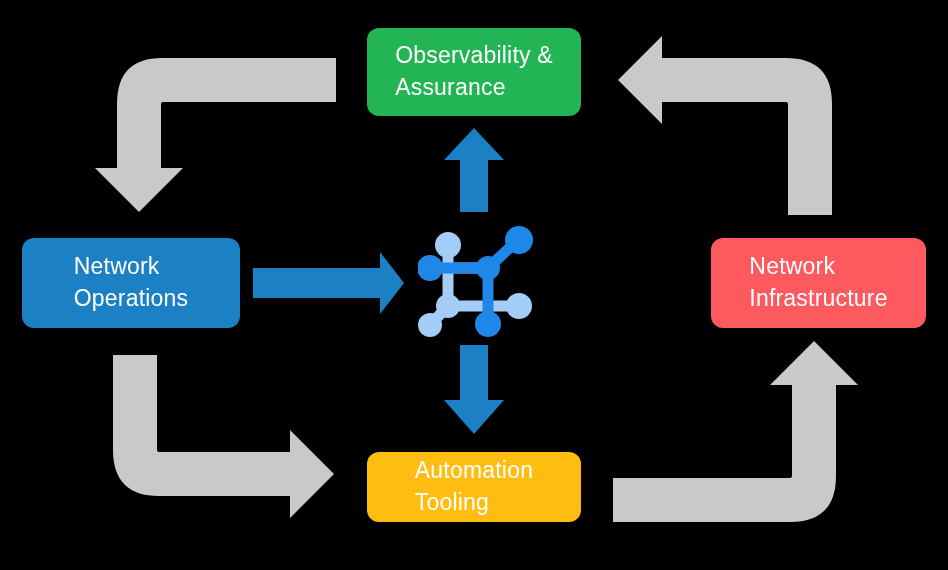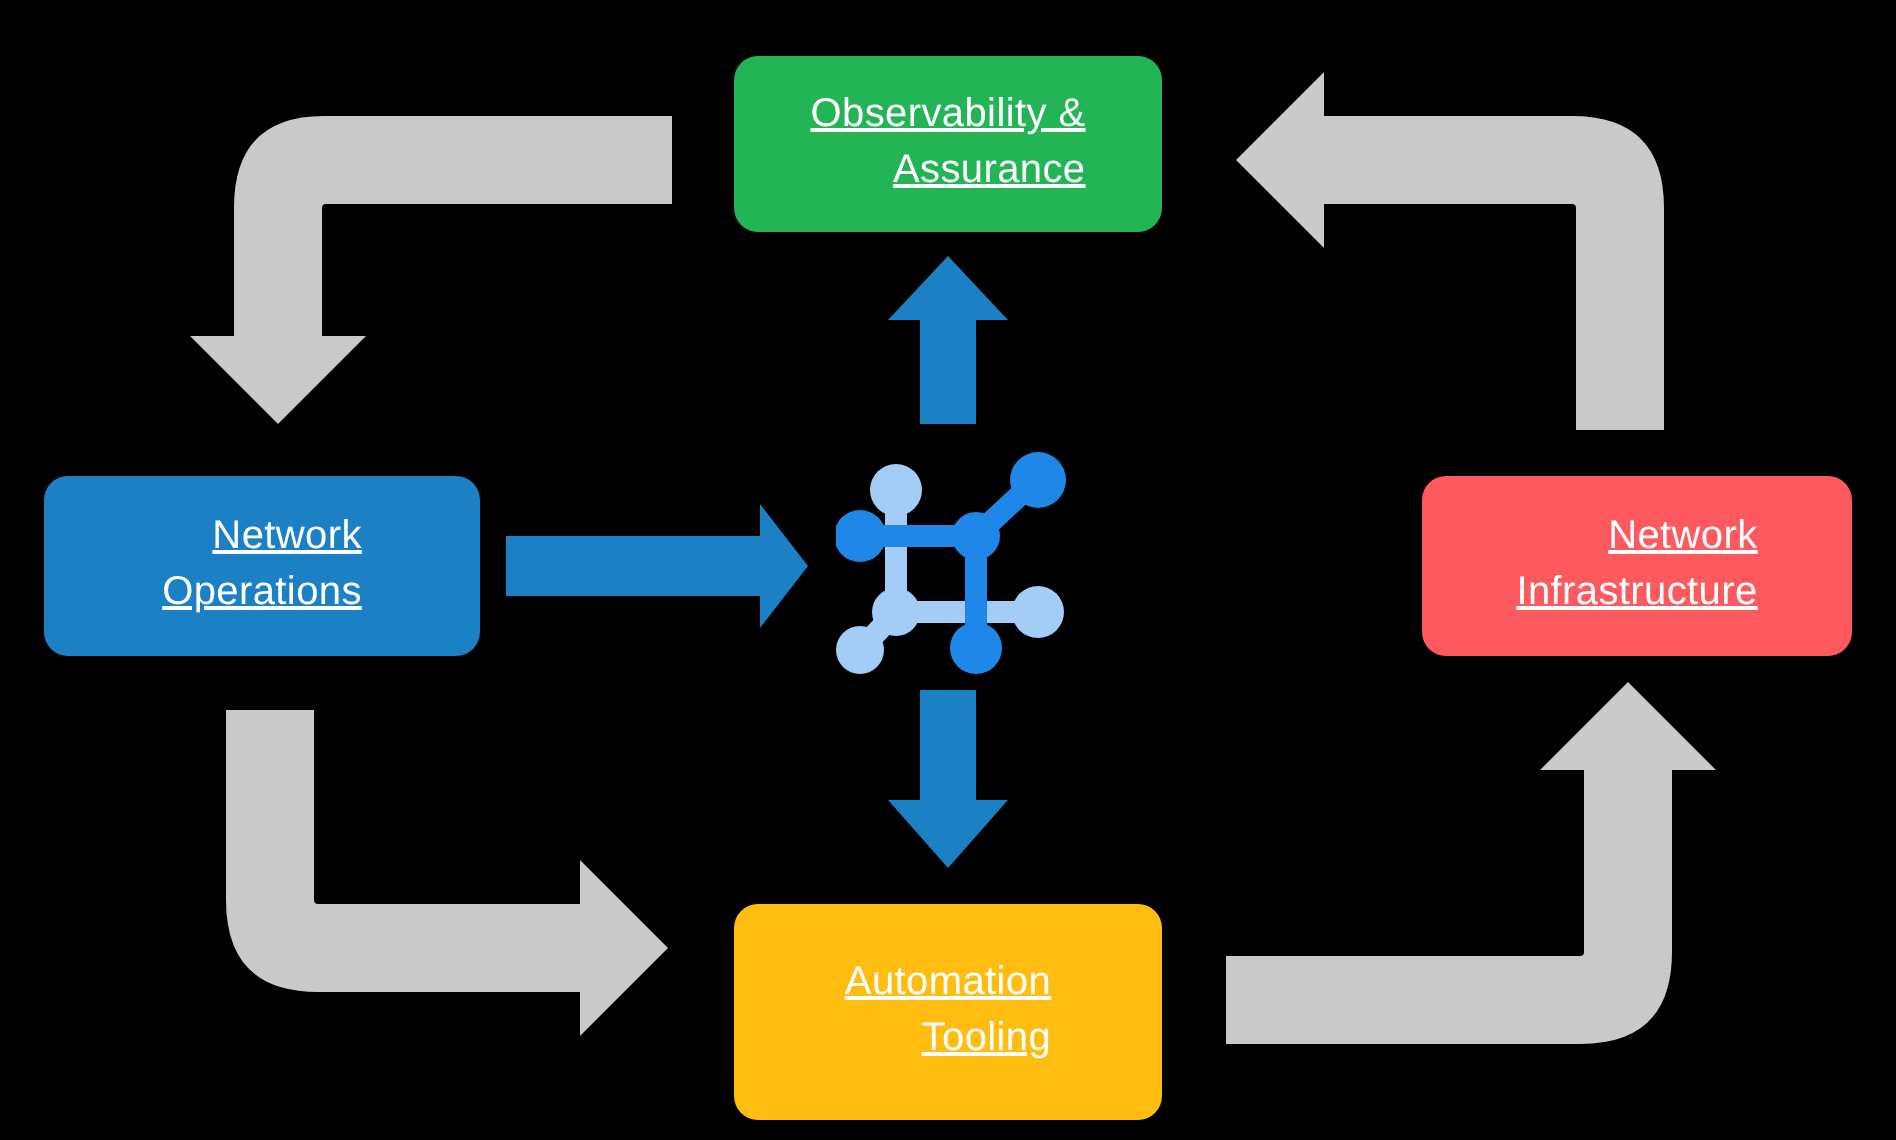"Observability &" .node-box { font-size: 20px -> 23px; text-align: right -> left; text-decoration: underline -> none }
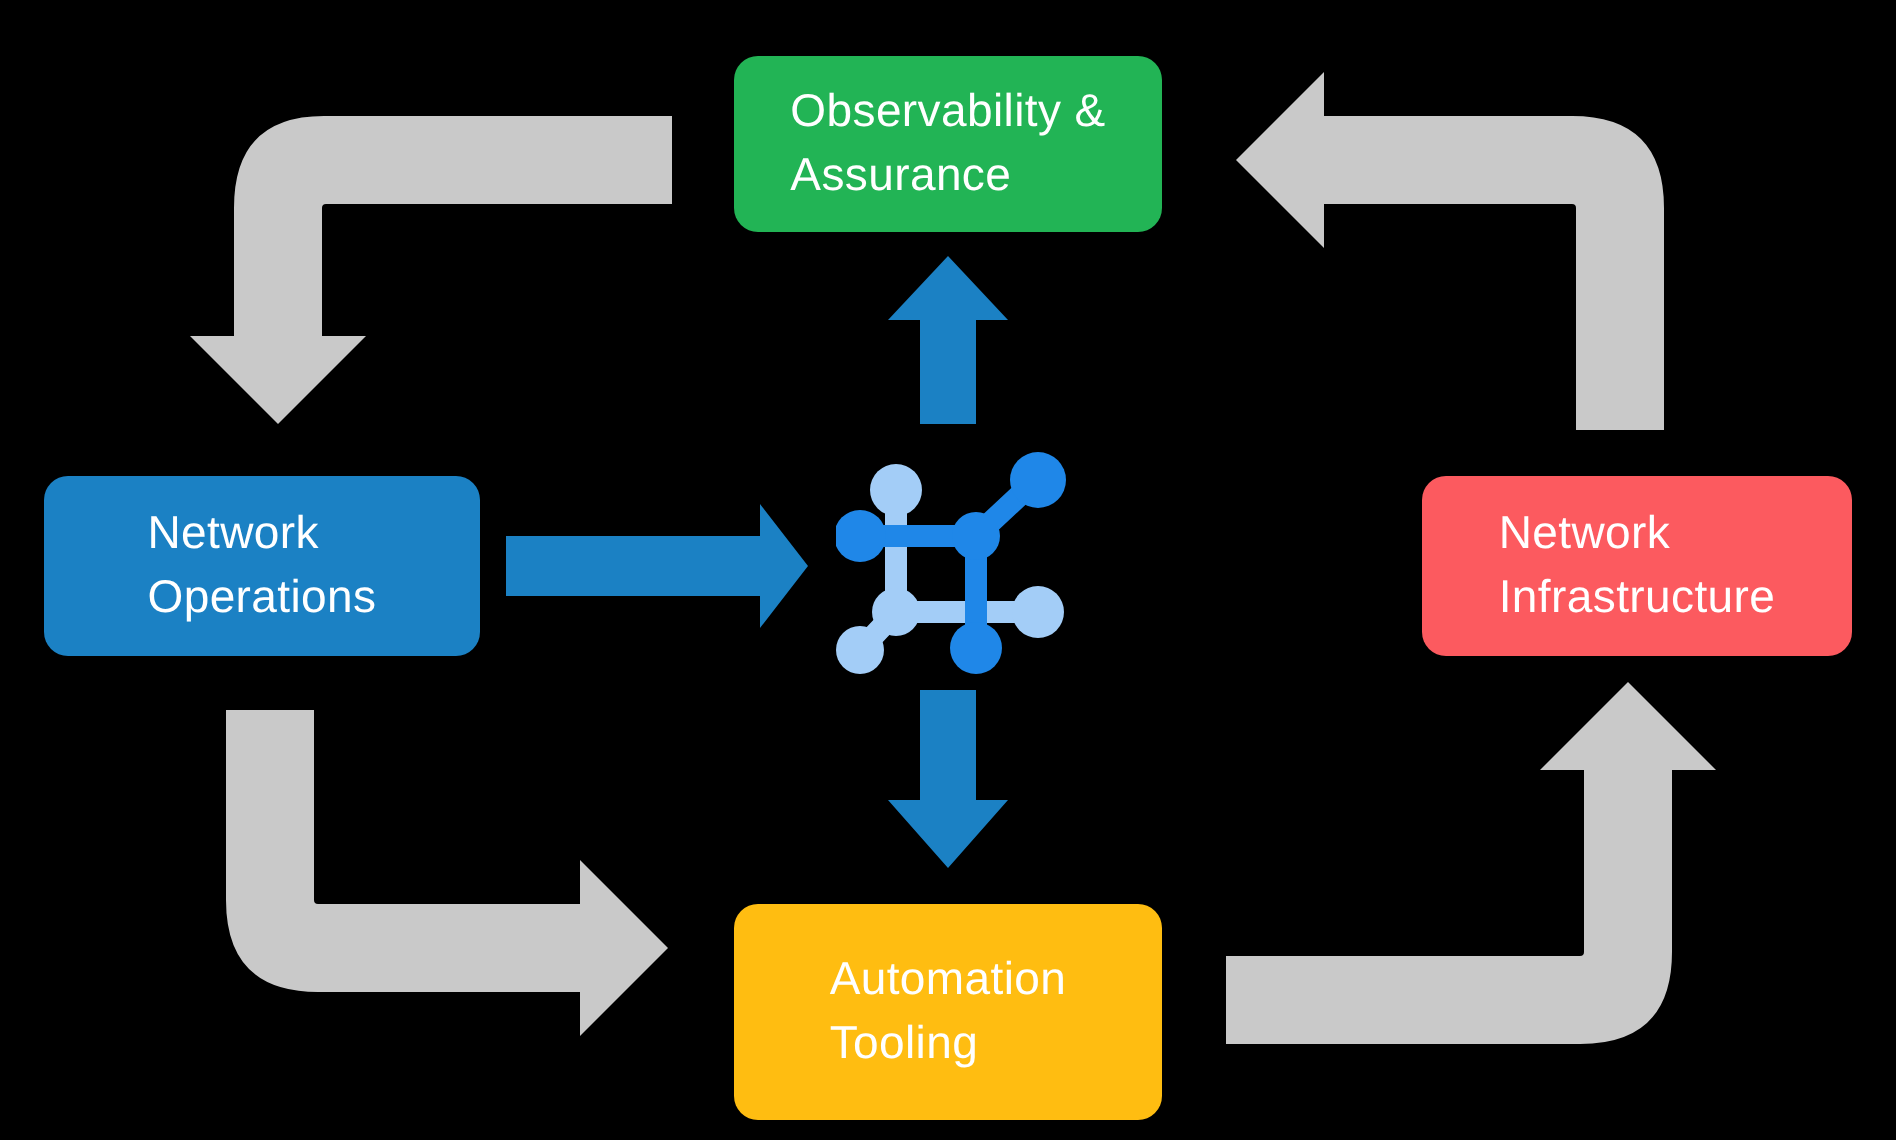"Automation" #box-automation { height: 108px -> 70px }
